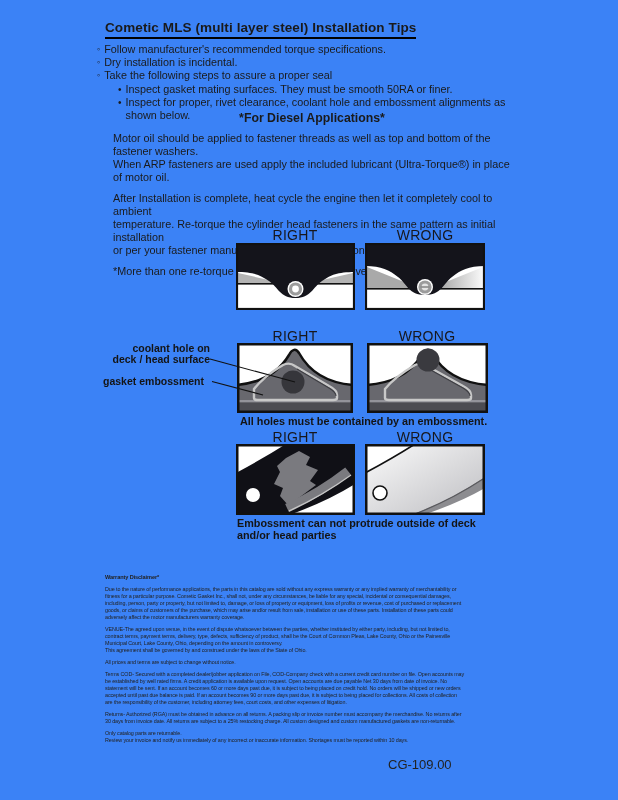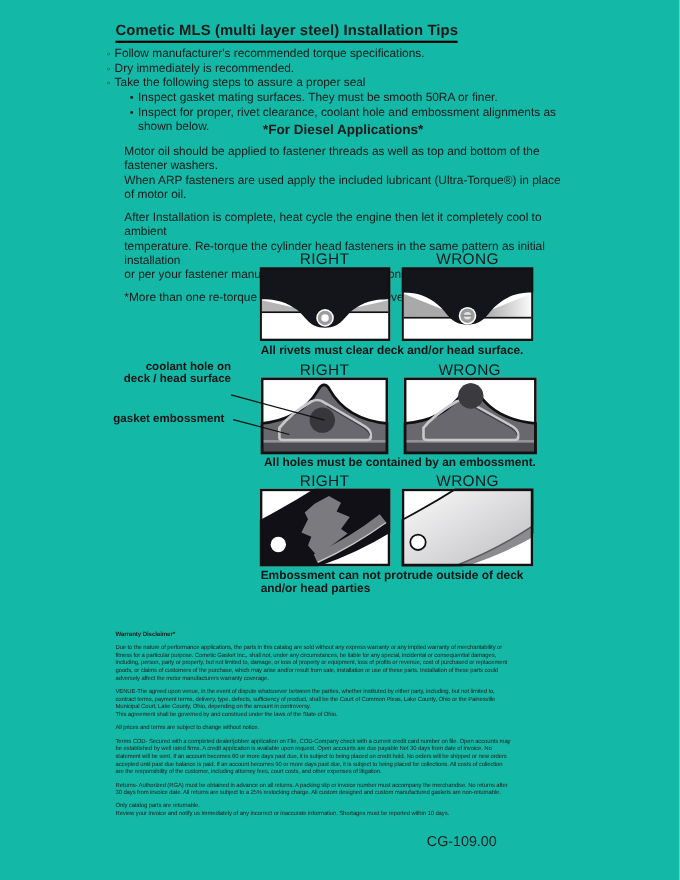"Cometic MLS (multi layer steel)" .page { background: #14b8a6 -> #3b82f6 }
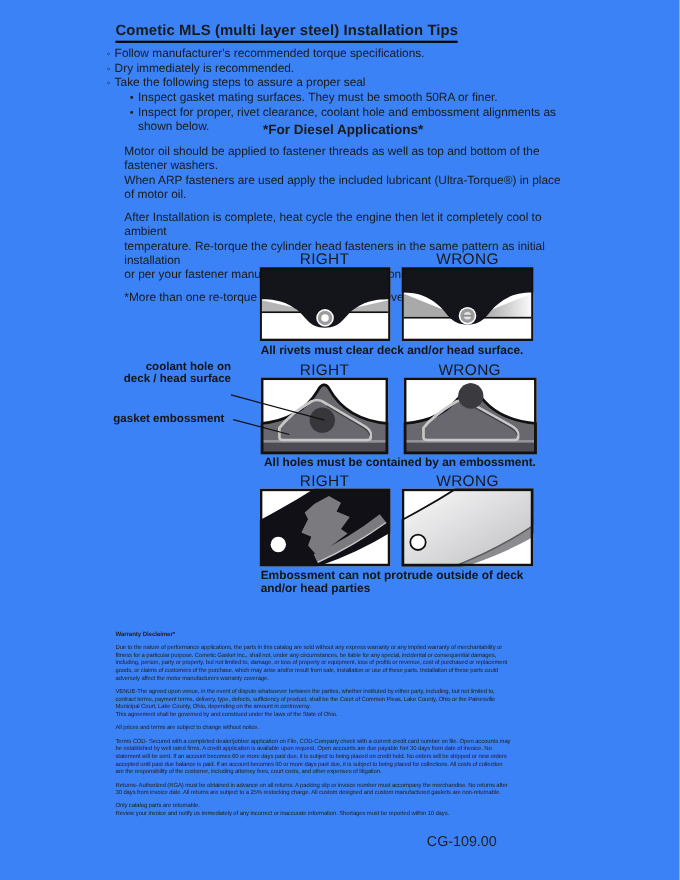"Dry immediately is recommended." span { text: immediately is recommended -> installation is incidental }
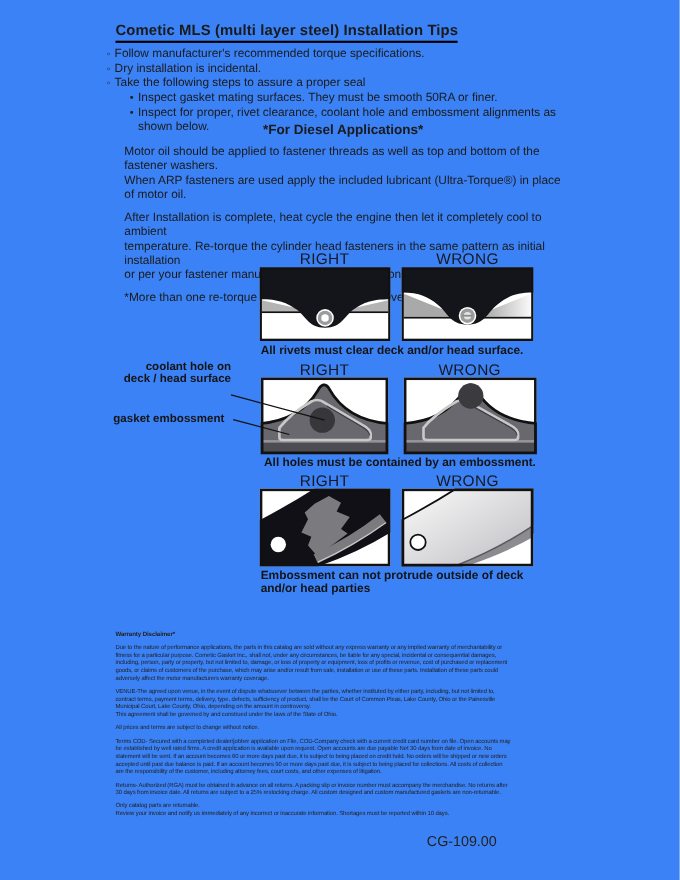"All rivets must clear deck" div.caption { html: <div>All rivets must clear deck and/or head surface.</div> -> none }
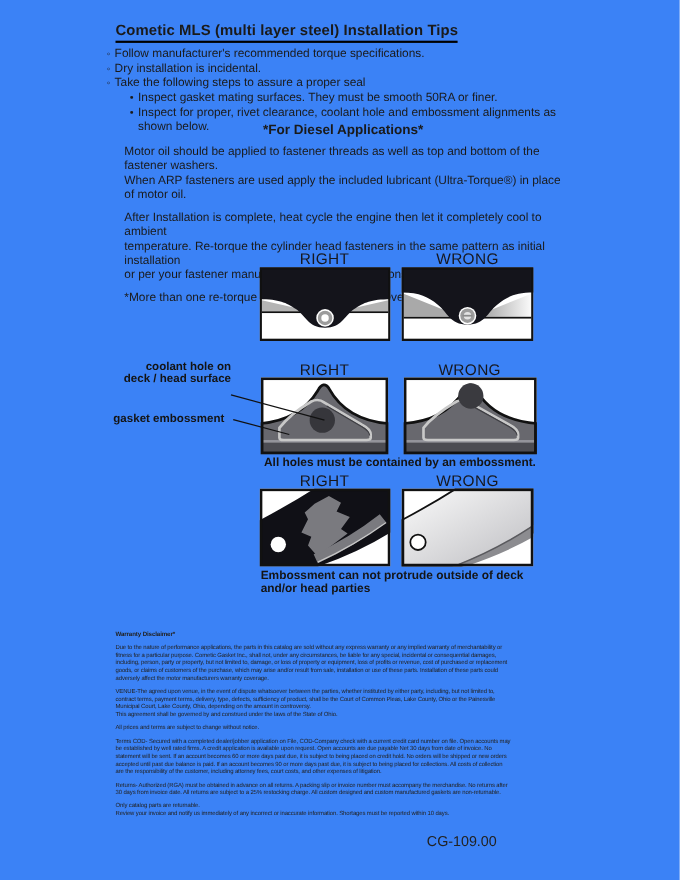"coolant hole on" div.side-label { top: 328px -> 343px }
